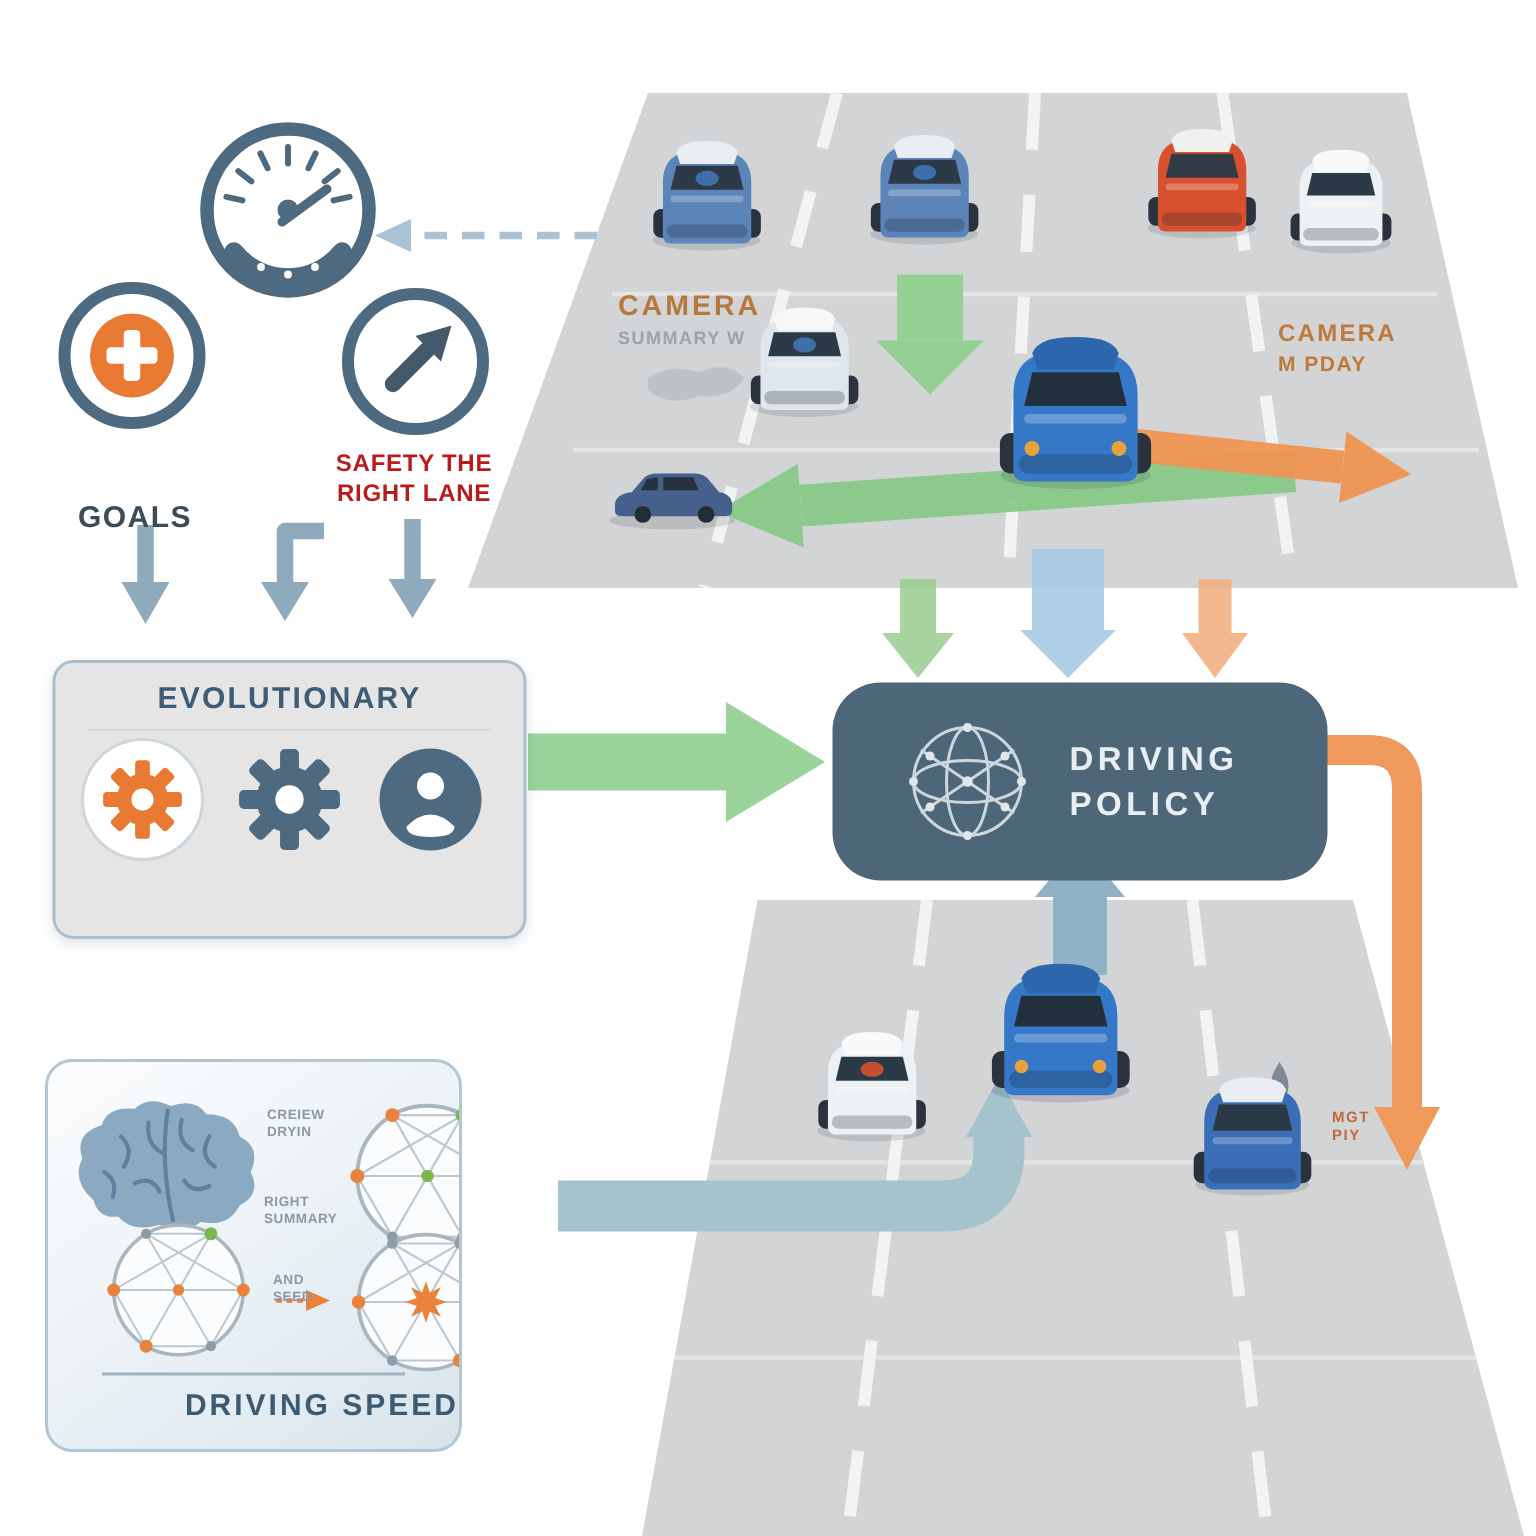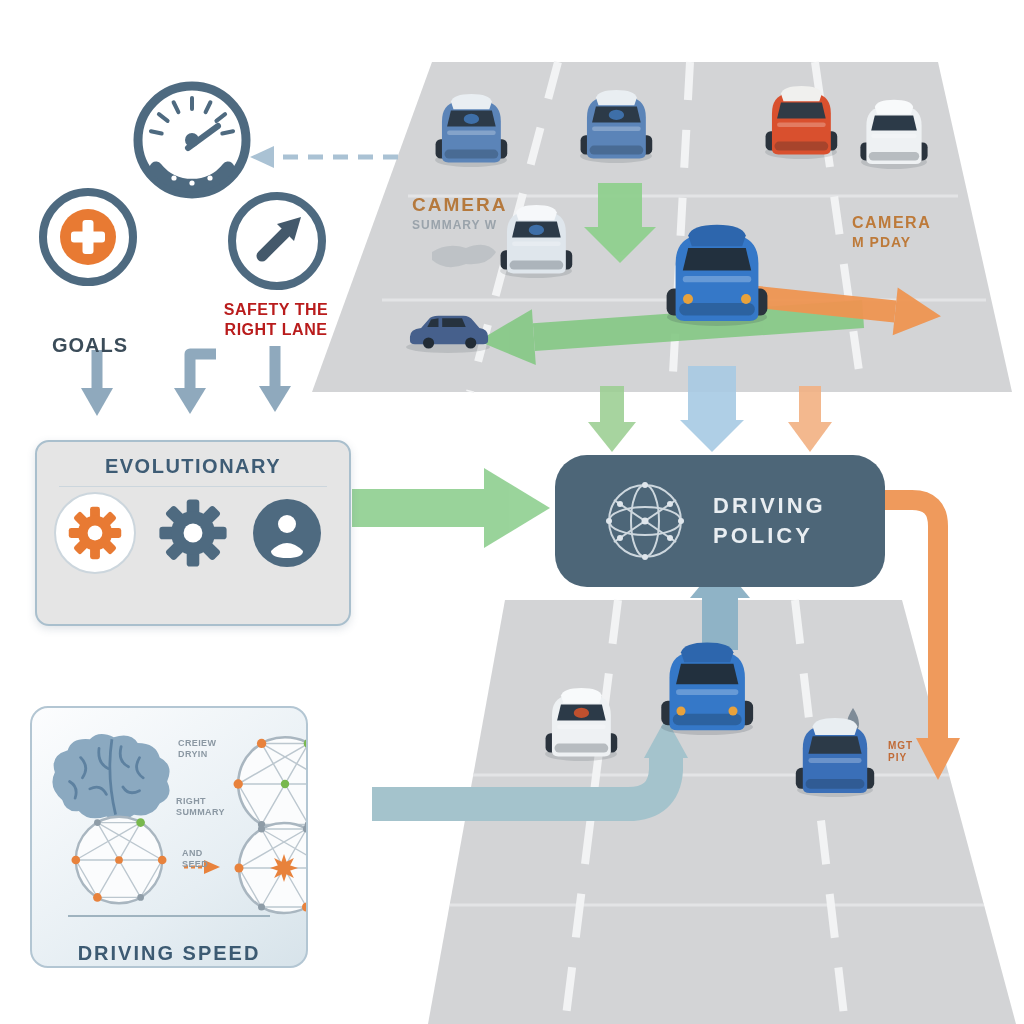"DRIVING SPEED" .sp-title { text-align: center -> right; top: 234px -> 218px }
